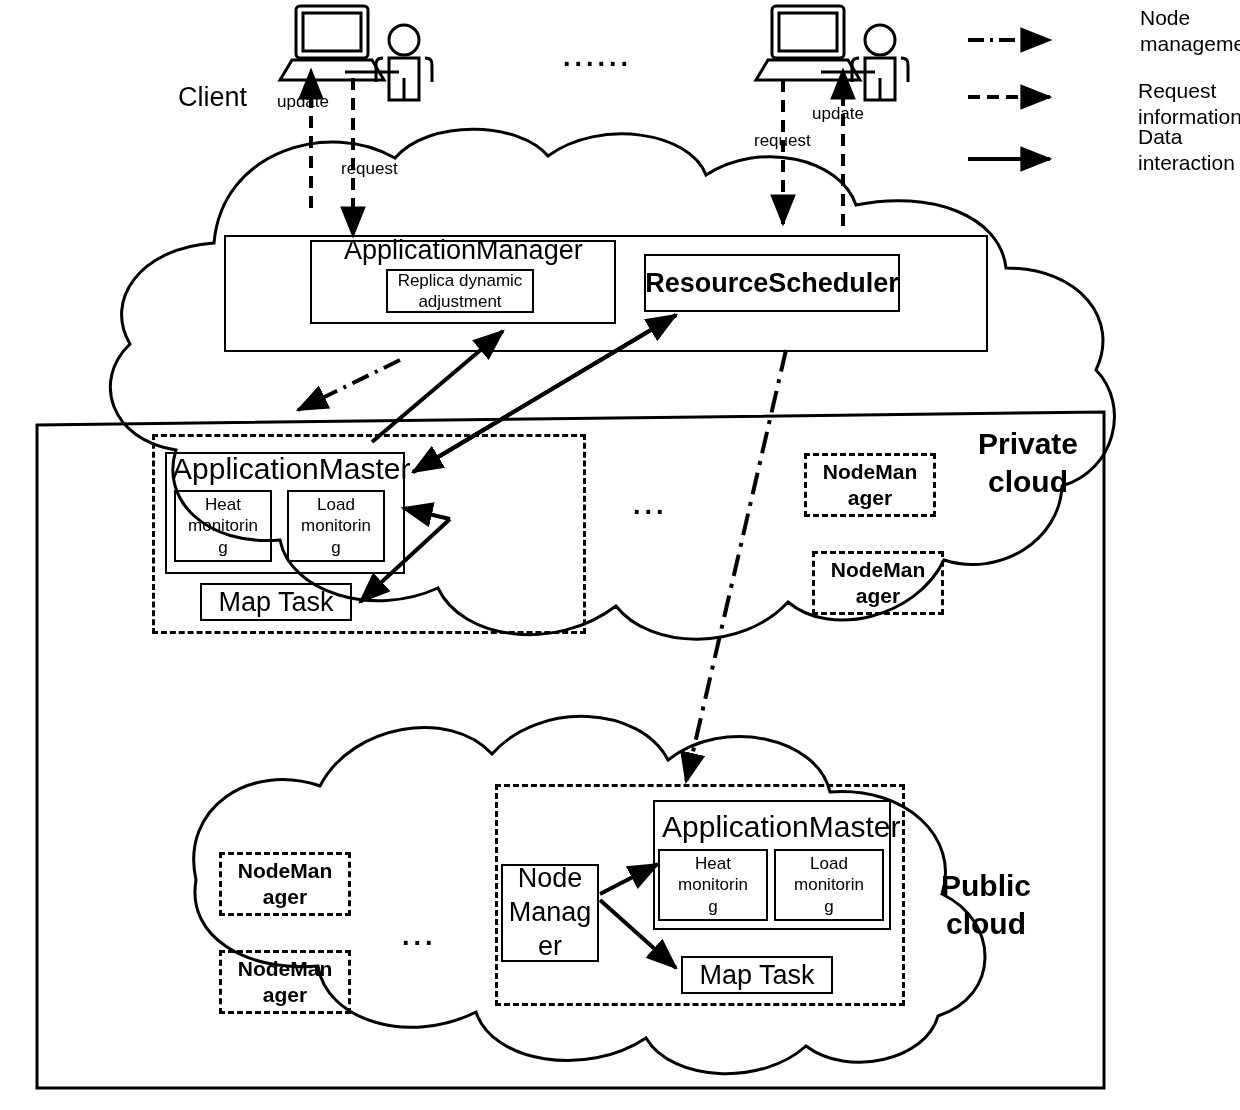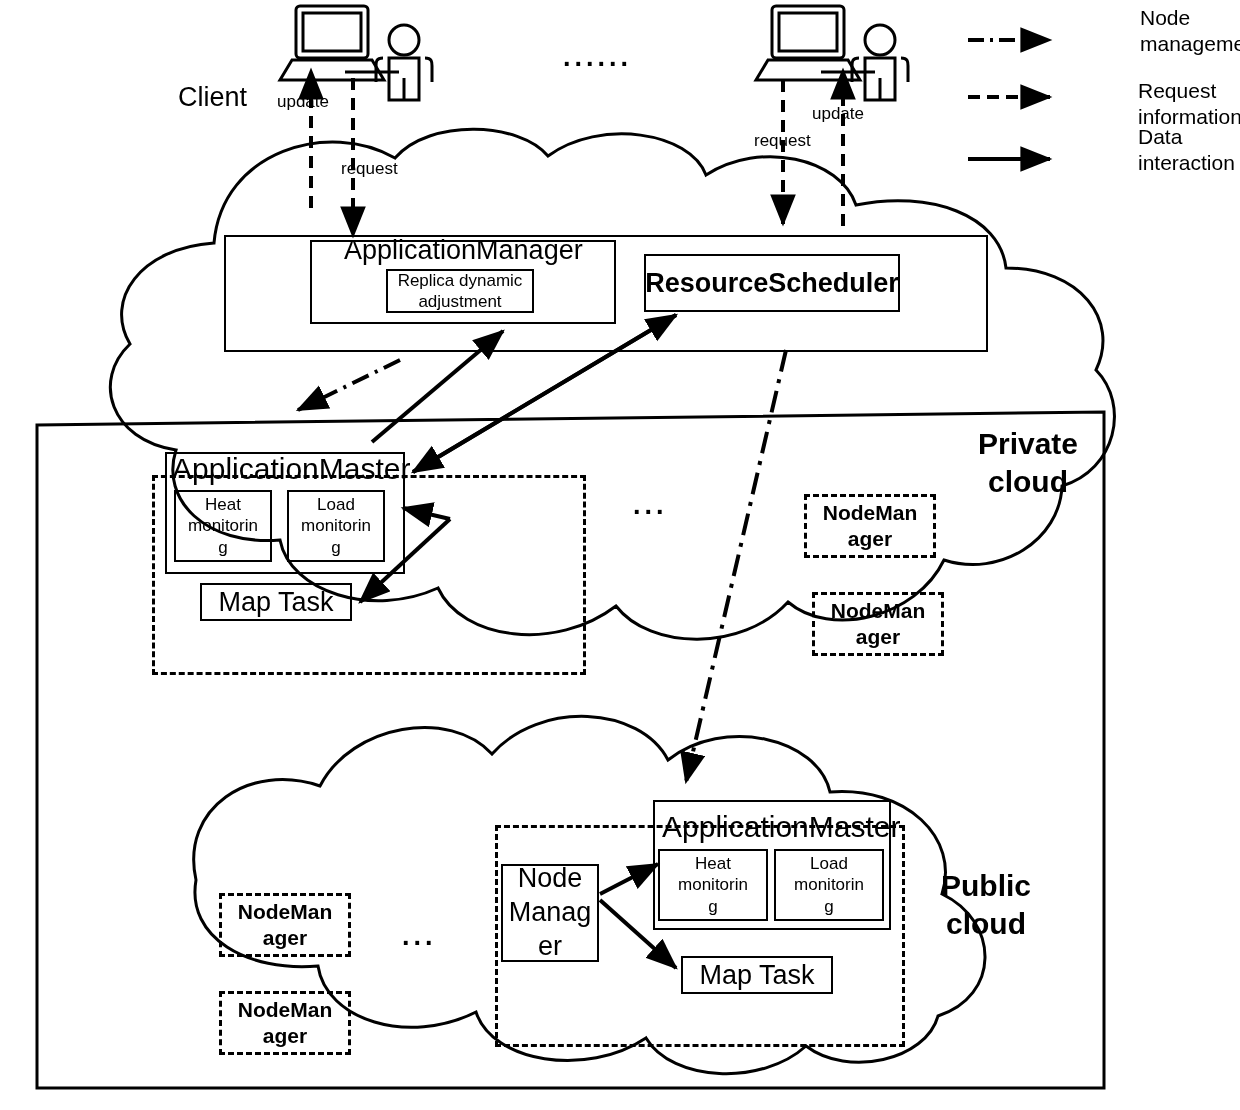"NodeMan" .dashed { margin-top: 41px -> none }
